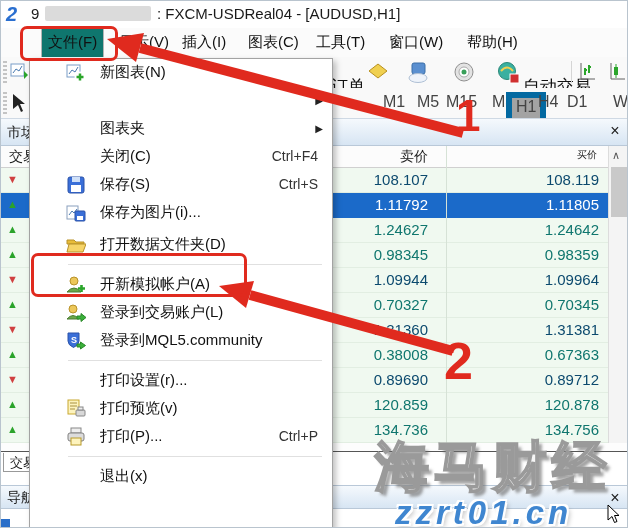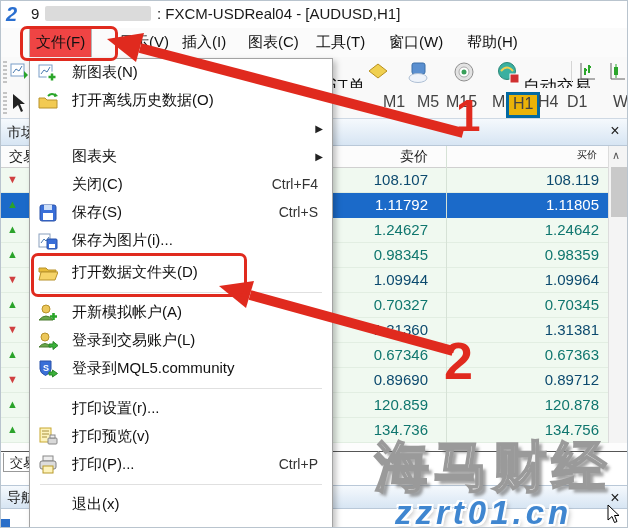"文件(F)" .mbi.open { background: #ef4444 -> #0f766e; margin-left: none -> 12px }
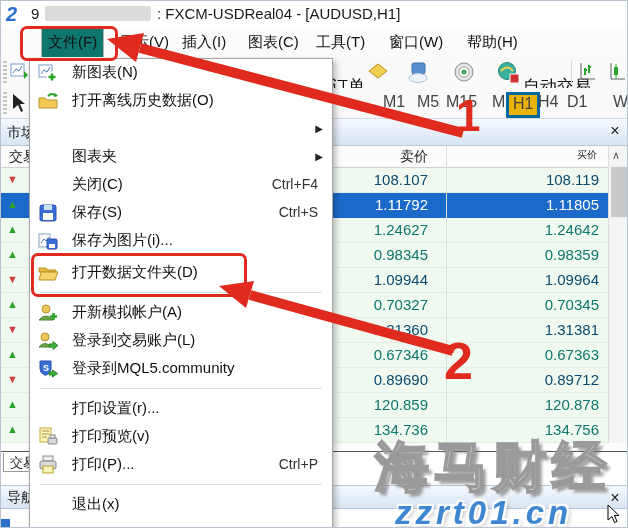"新图表(N)" .popup { padding-left: none -> 28px }
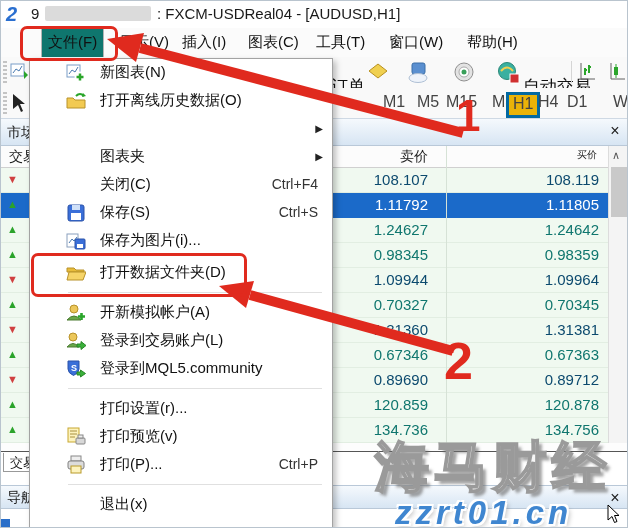"打开离线历史数据(O)" div.mi { html: <div> <svg> <path></path> <path></path> <path></path> </svg> <span>打开离线历史数据(O)</span> </div> -> none }
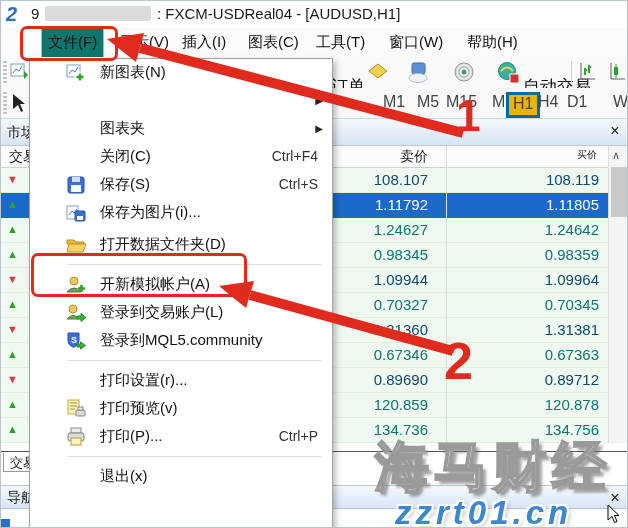"H1" .tf.active { background: #eab308 -> #a3a3a3; border: 3px solid #0369a1 -> 6px solid #0369a1 }
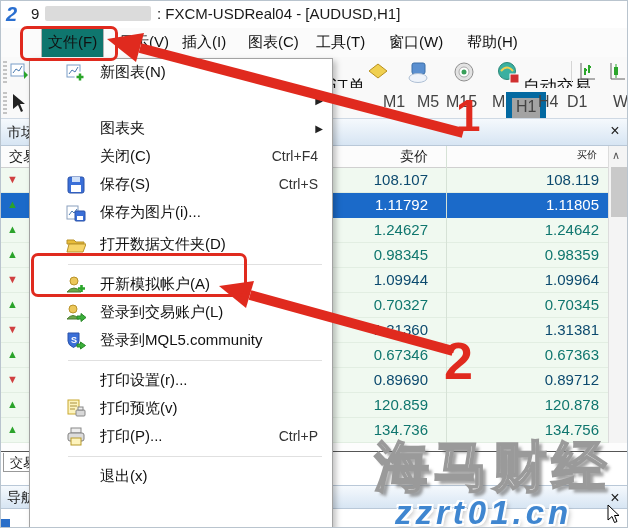"0.67346" span.sp { text: 0.67346 -> 0.38008 }
